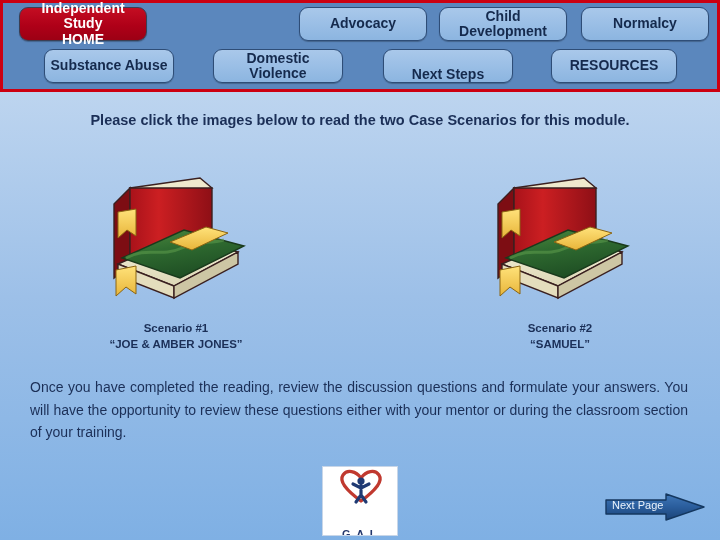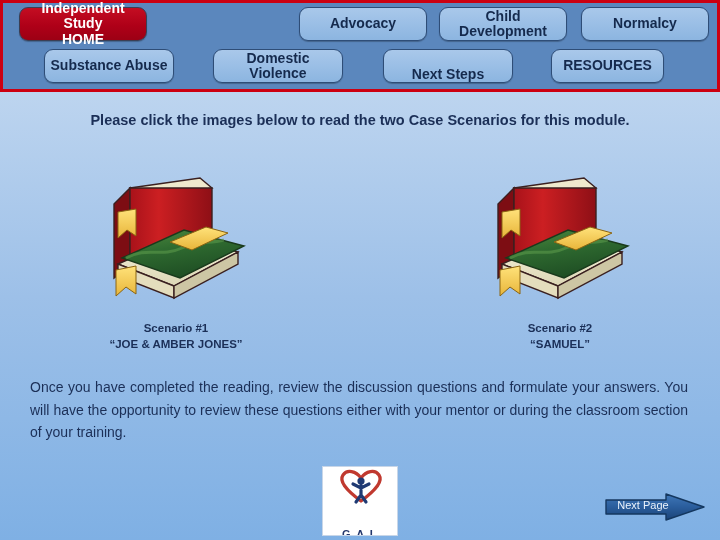"RESOURCES" #btn-resources { width: 113px -> 126px }
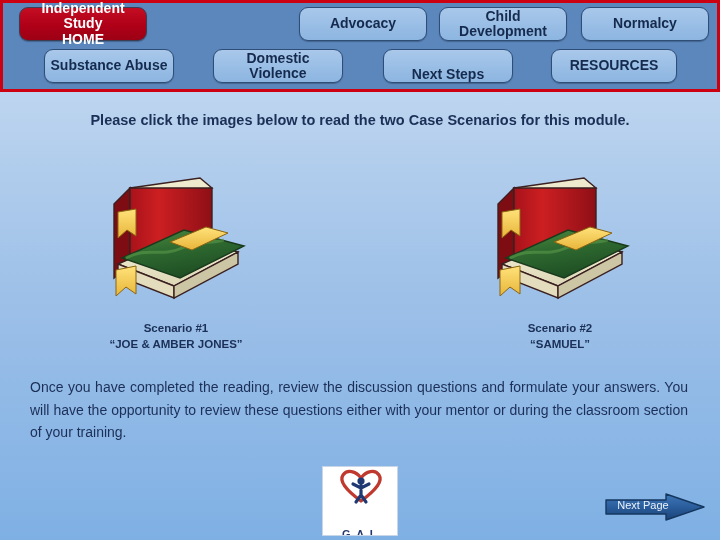"Next Page" #next-page-label { text-align: center -> left }
